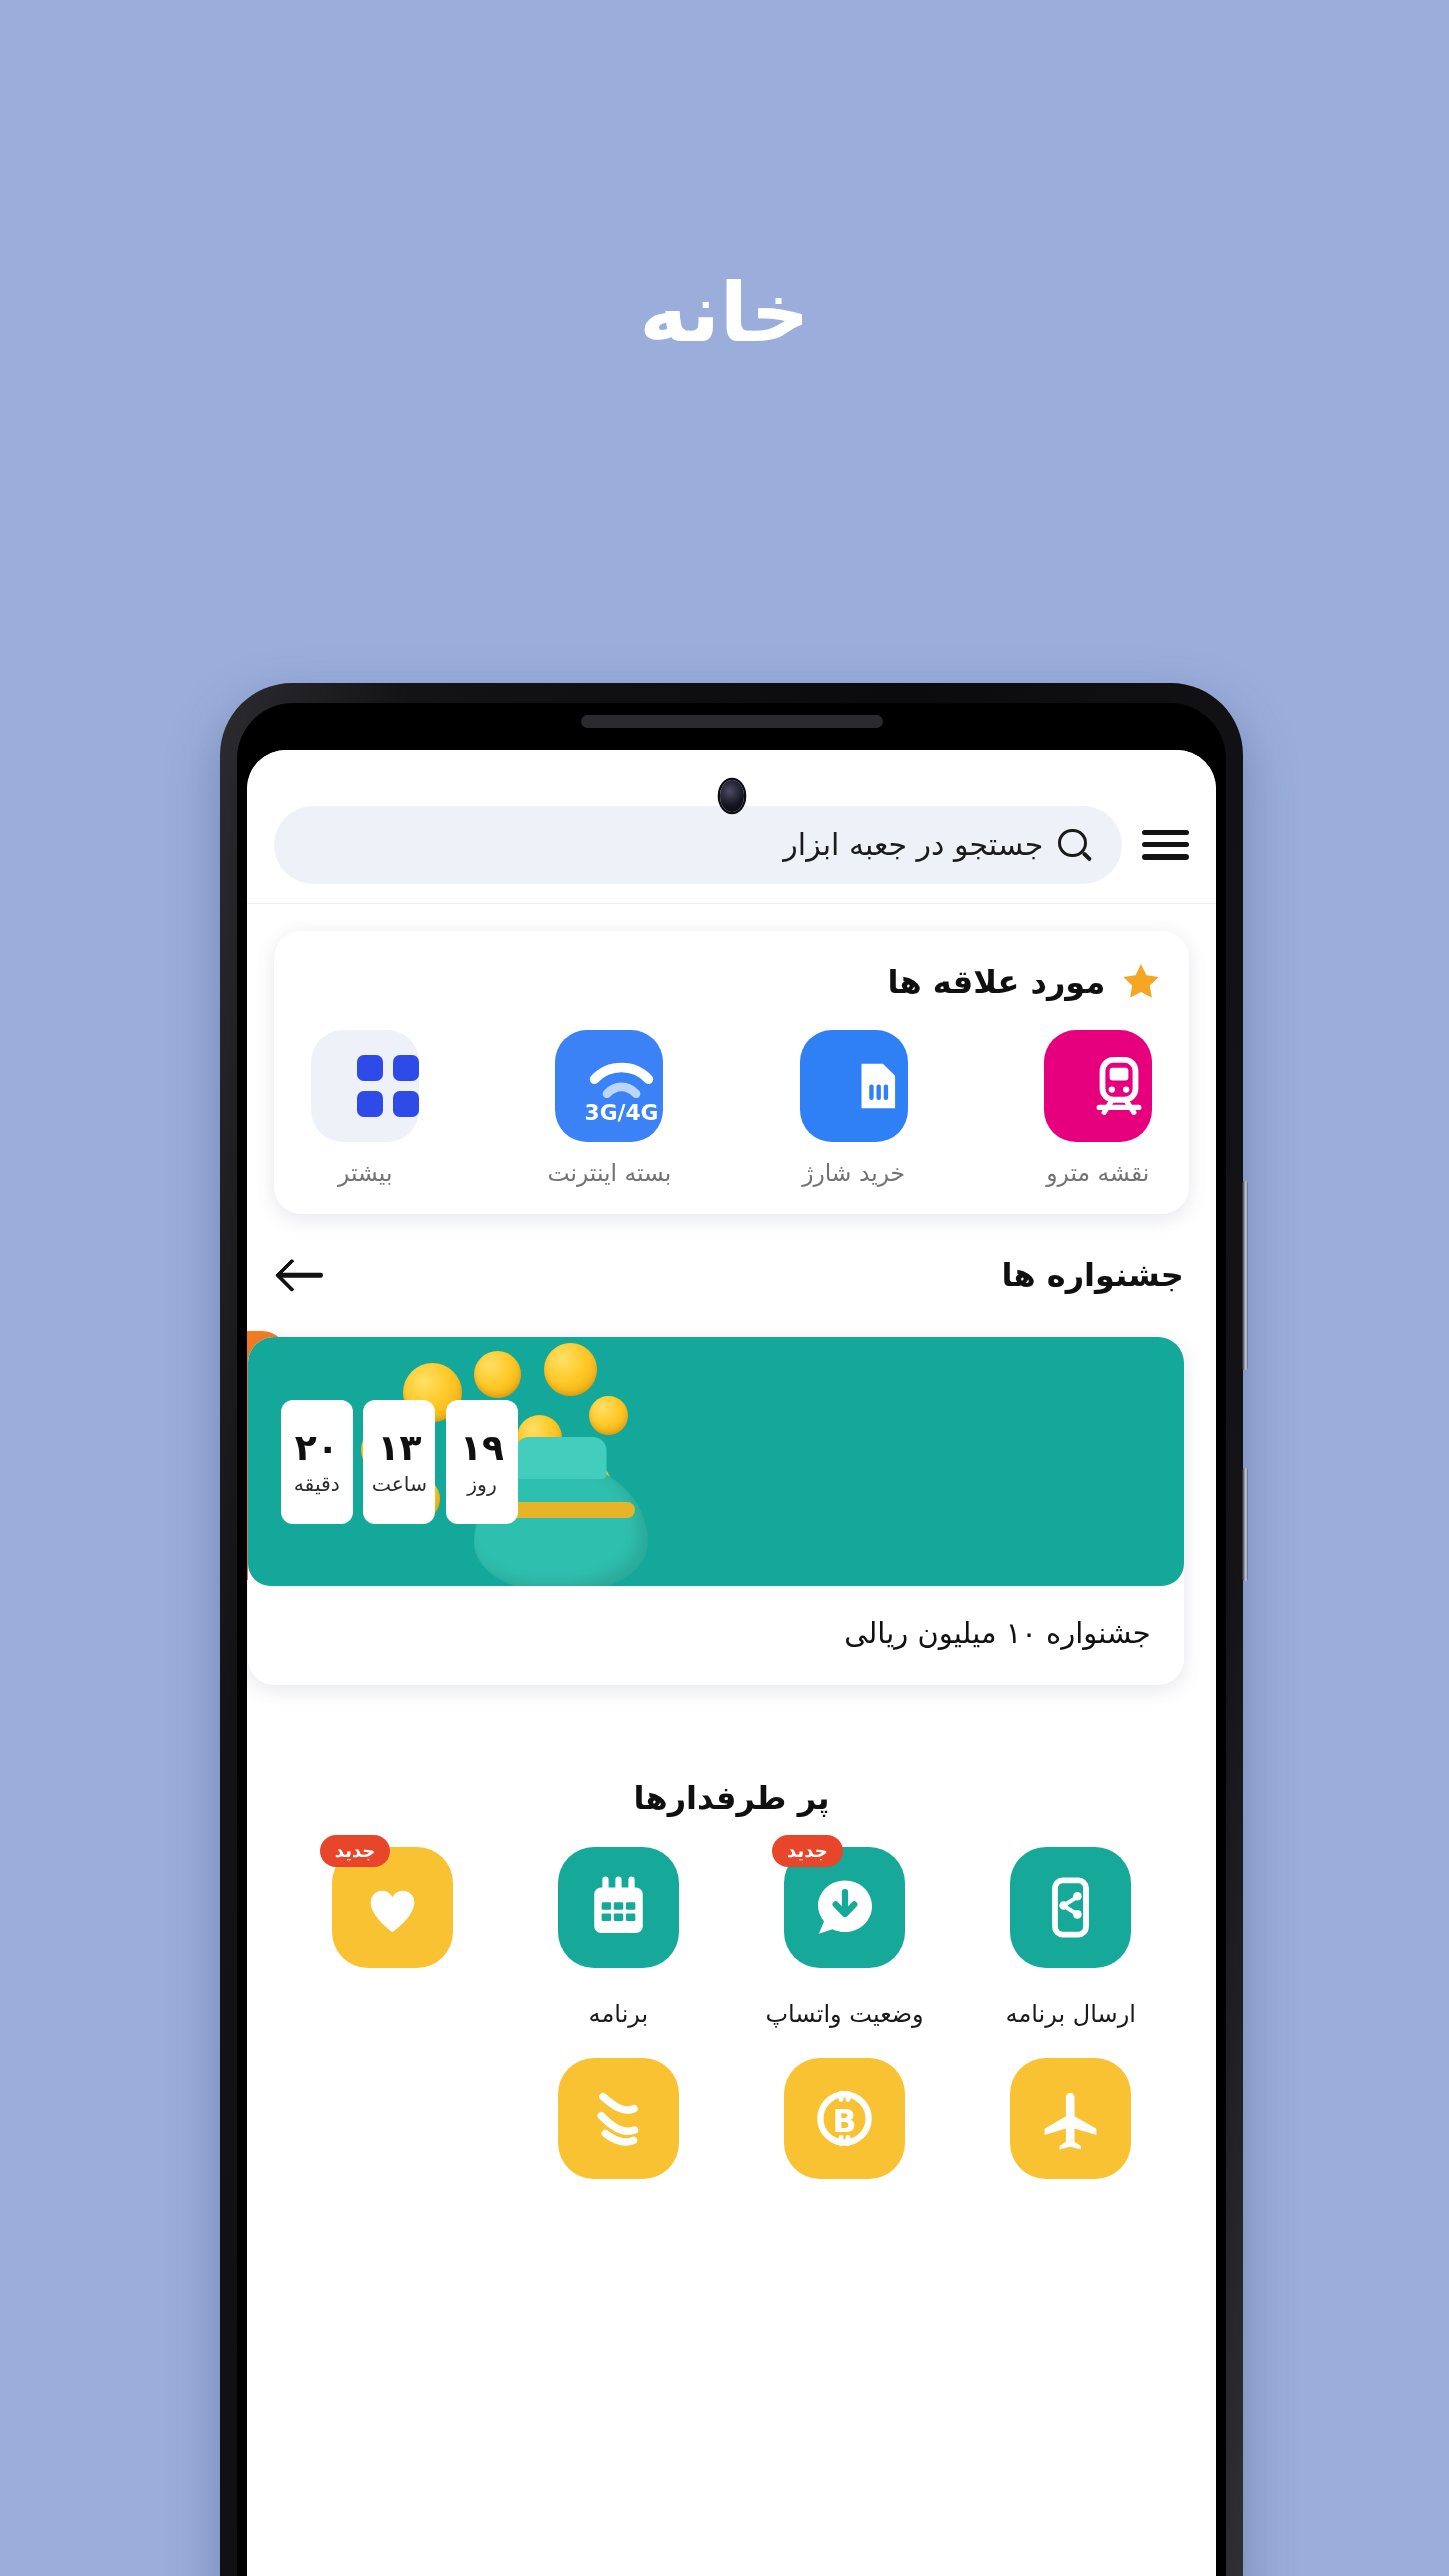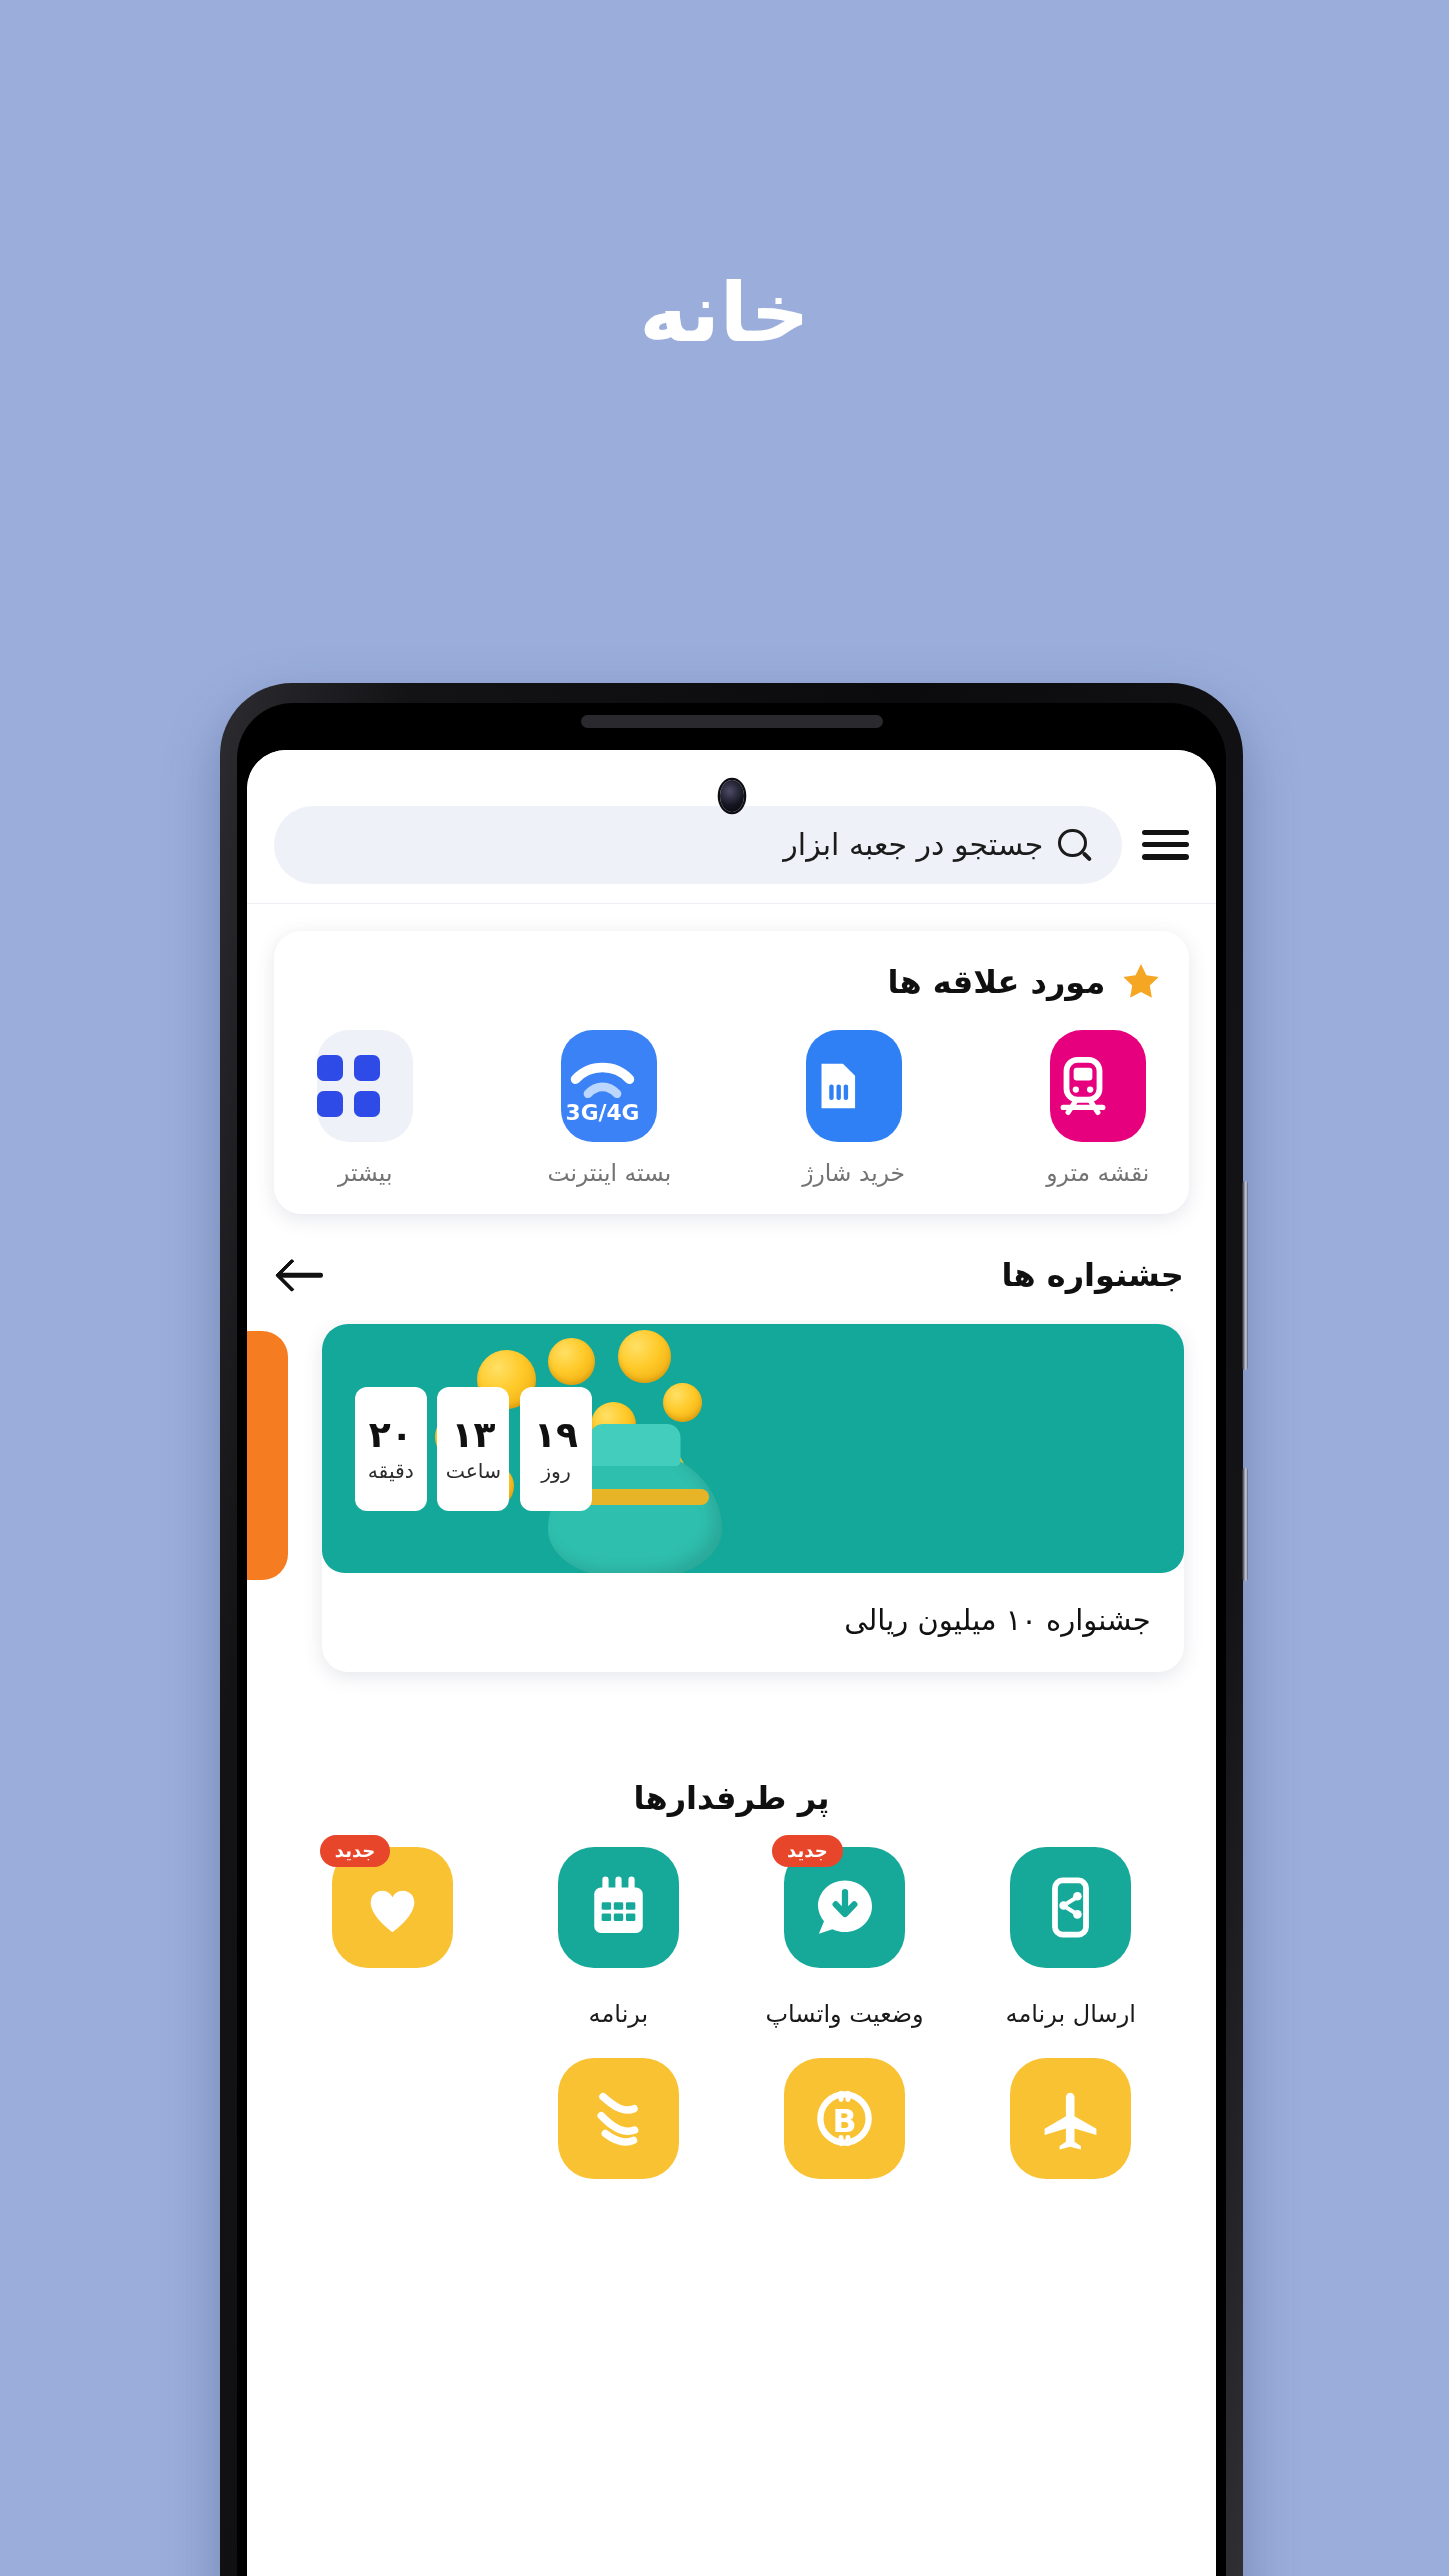"3G/4G" .tile-icon { justify-content: flex-end -> flex-start; width: 96px -> 108px }
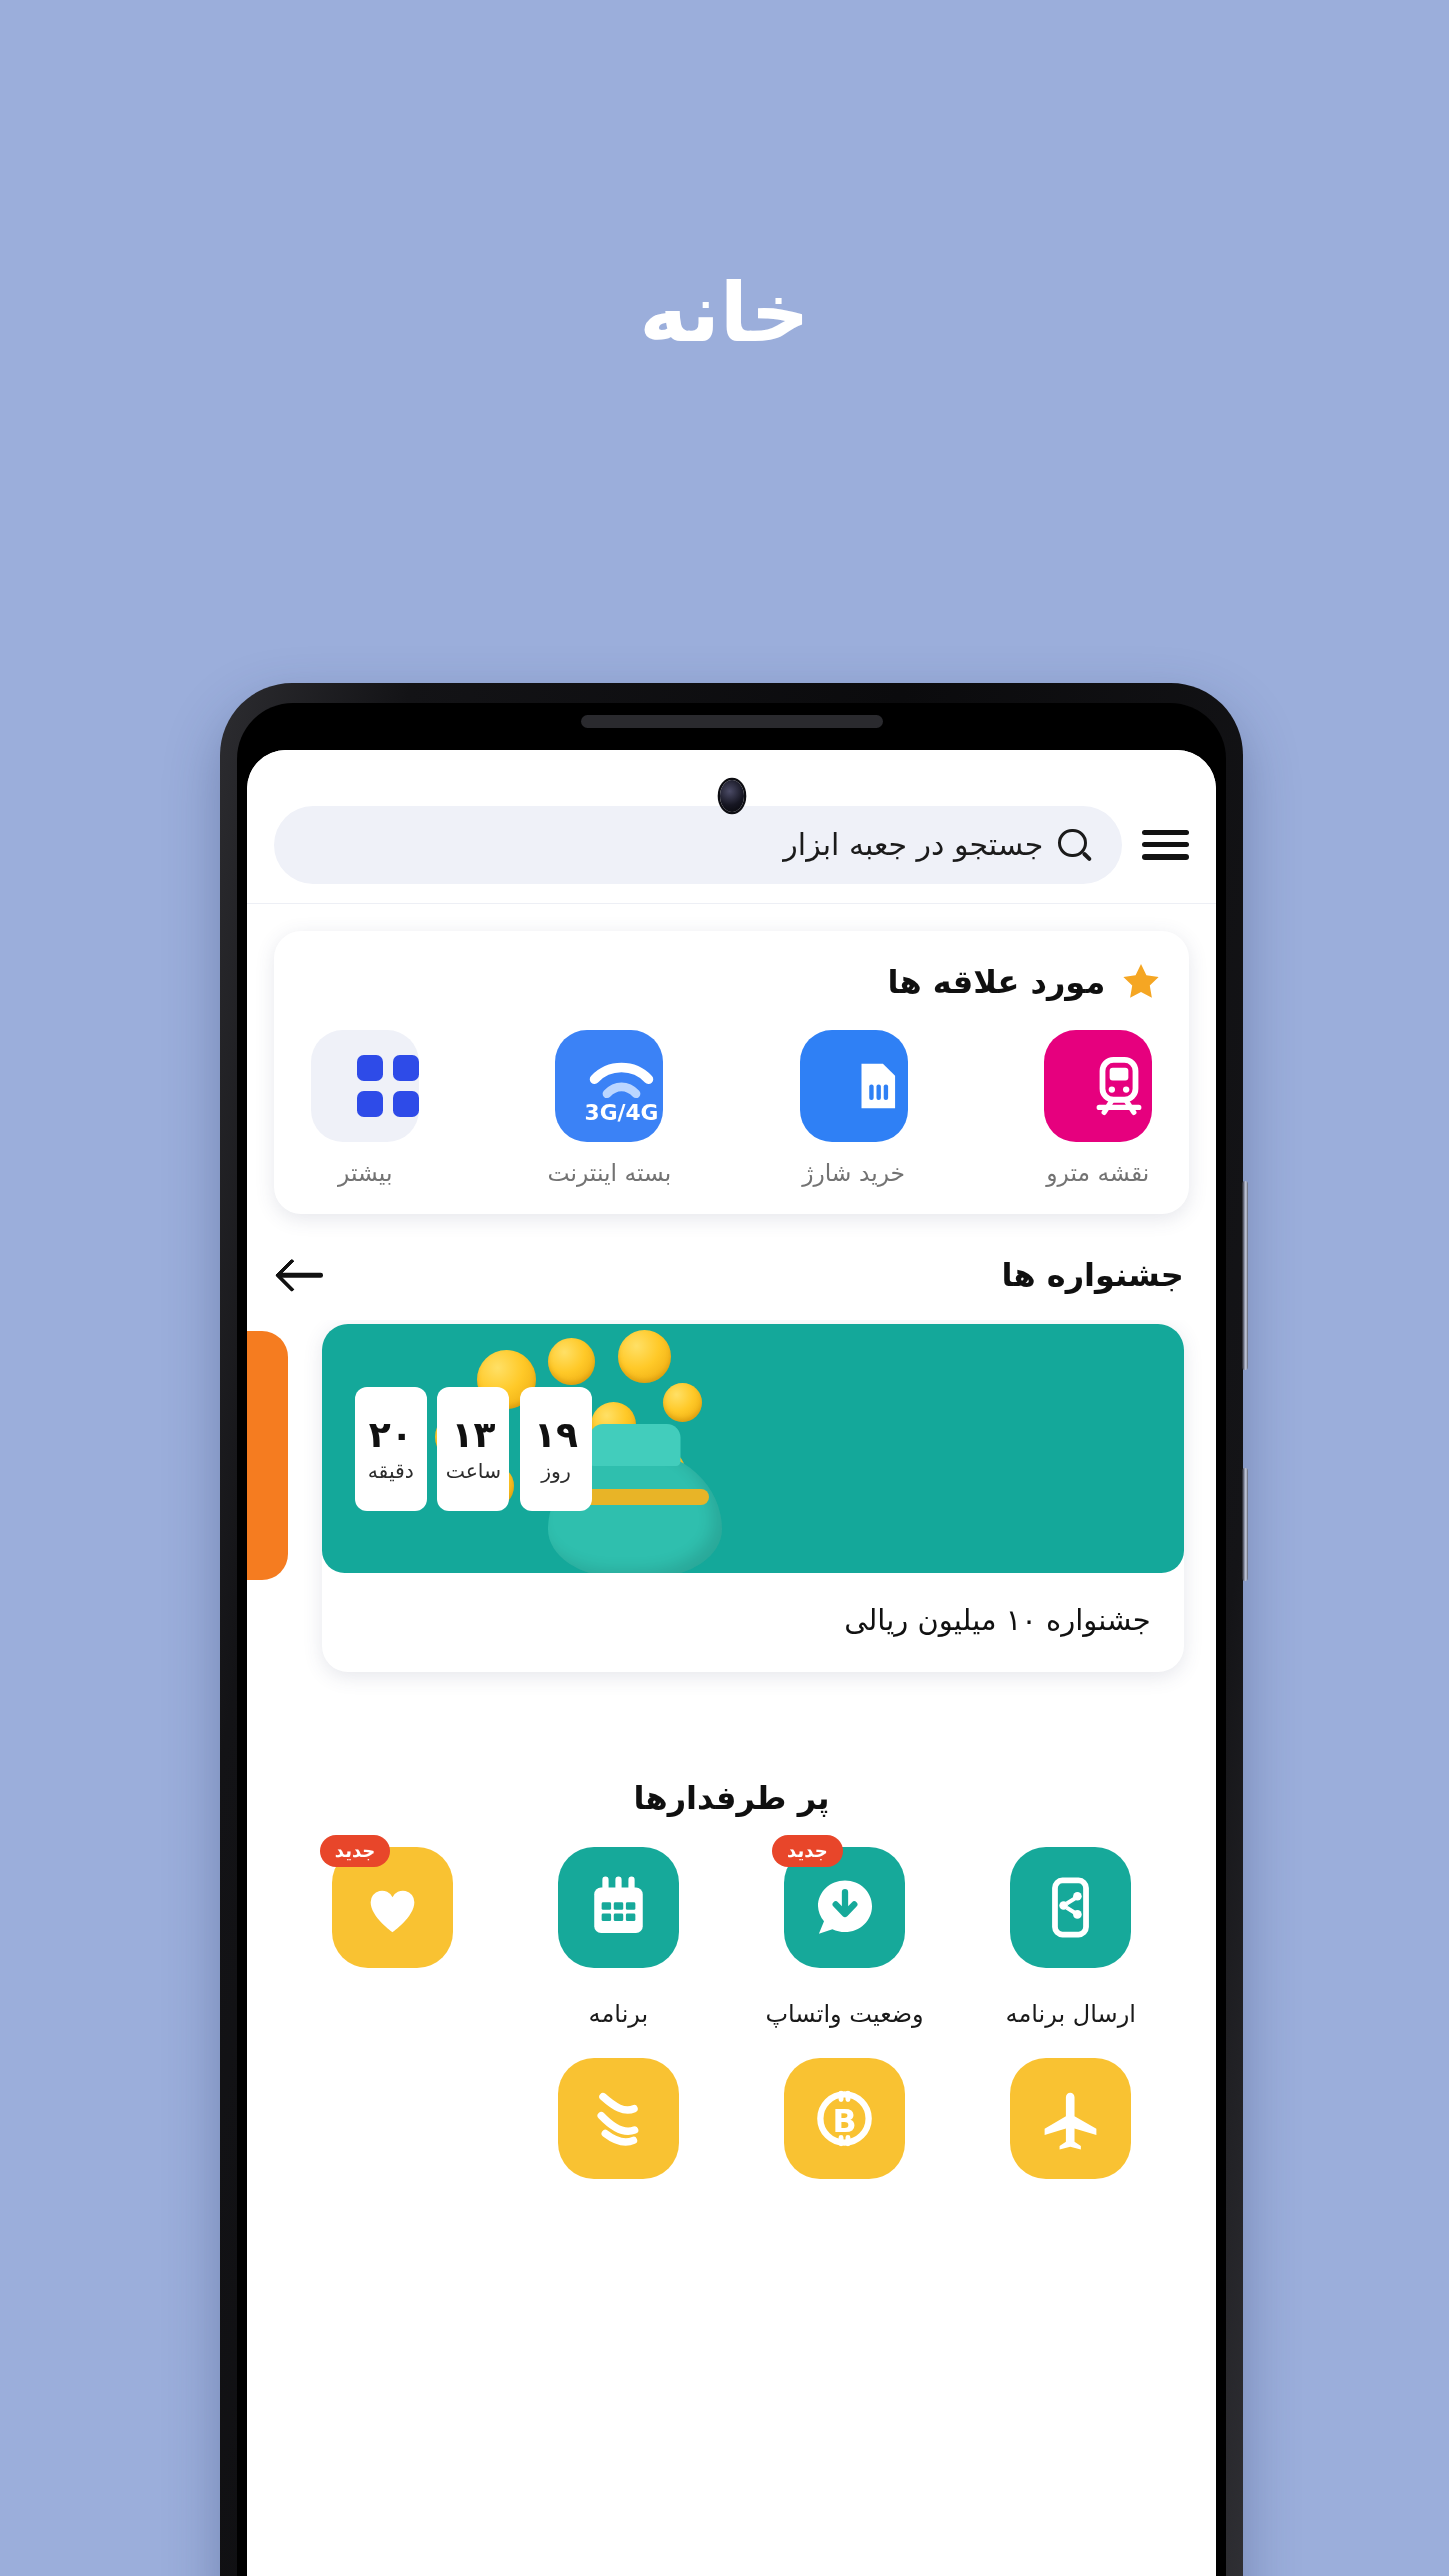"۲۰" .fest-card { top: 4px -> 17px; width: 862px -> 936px }
